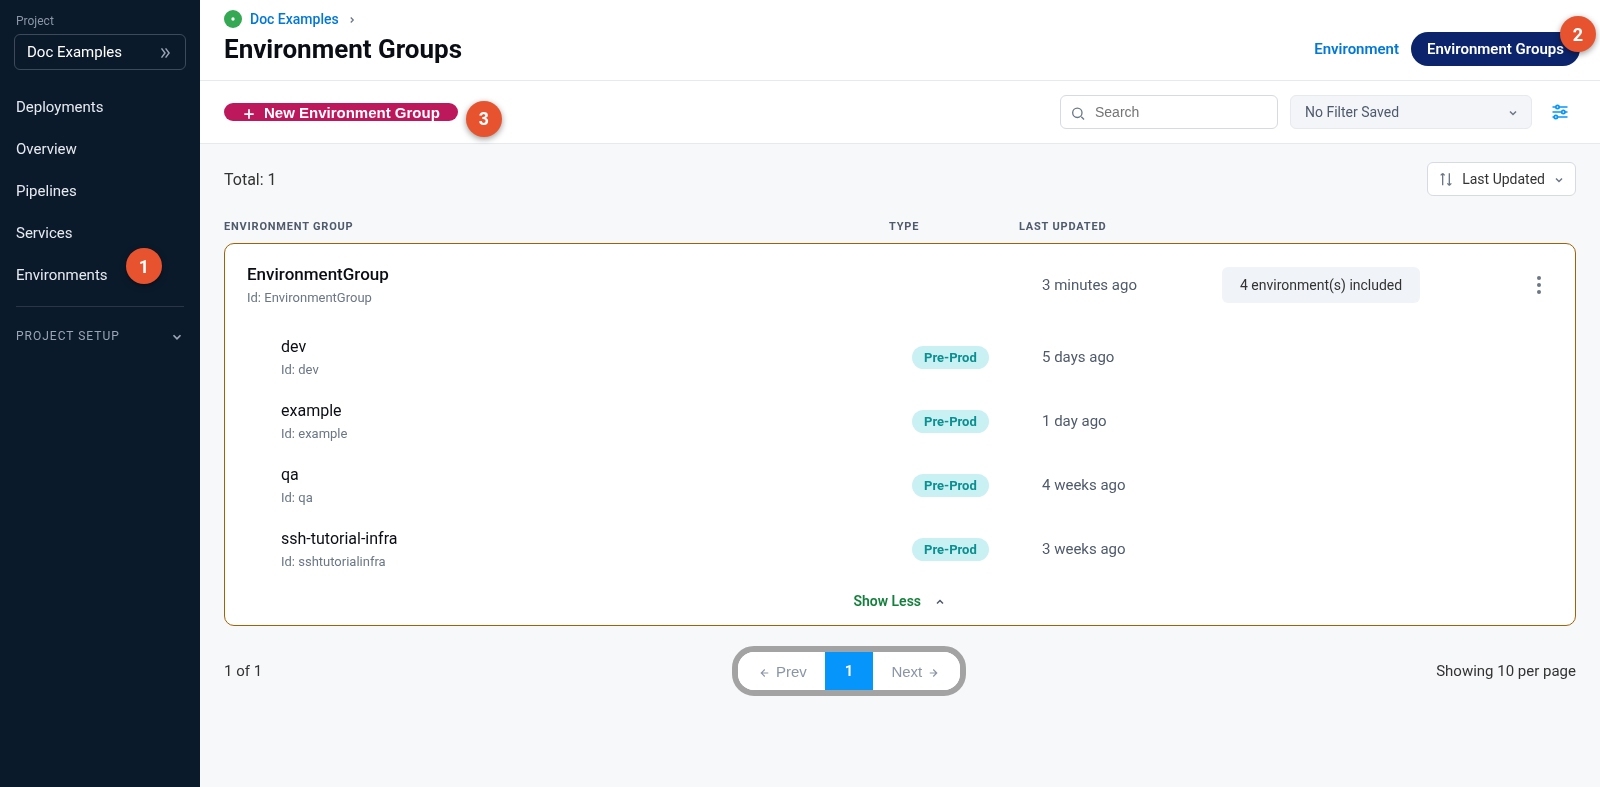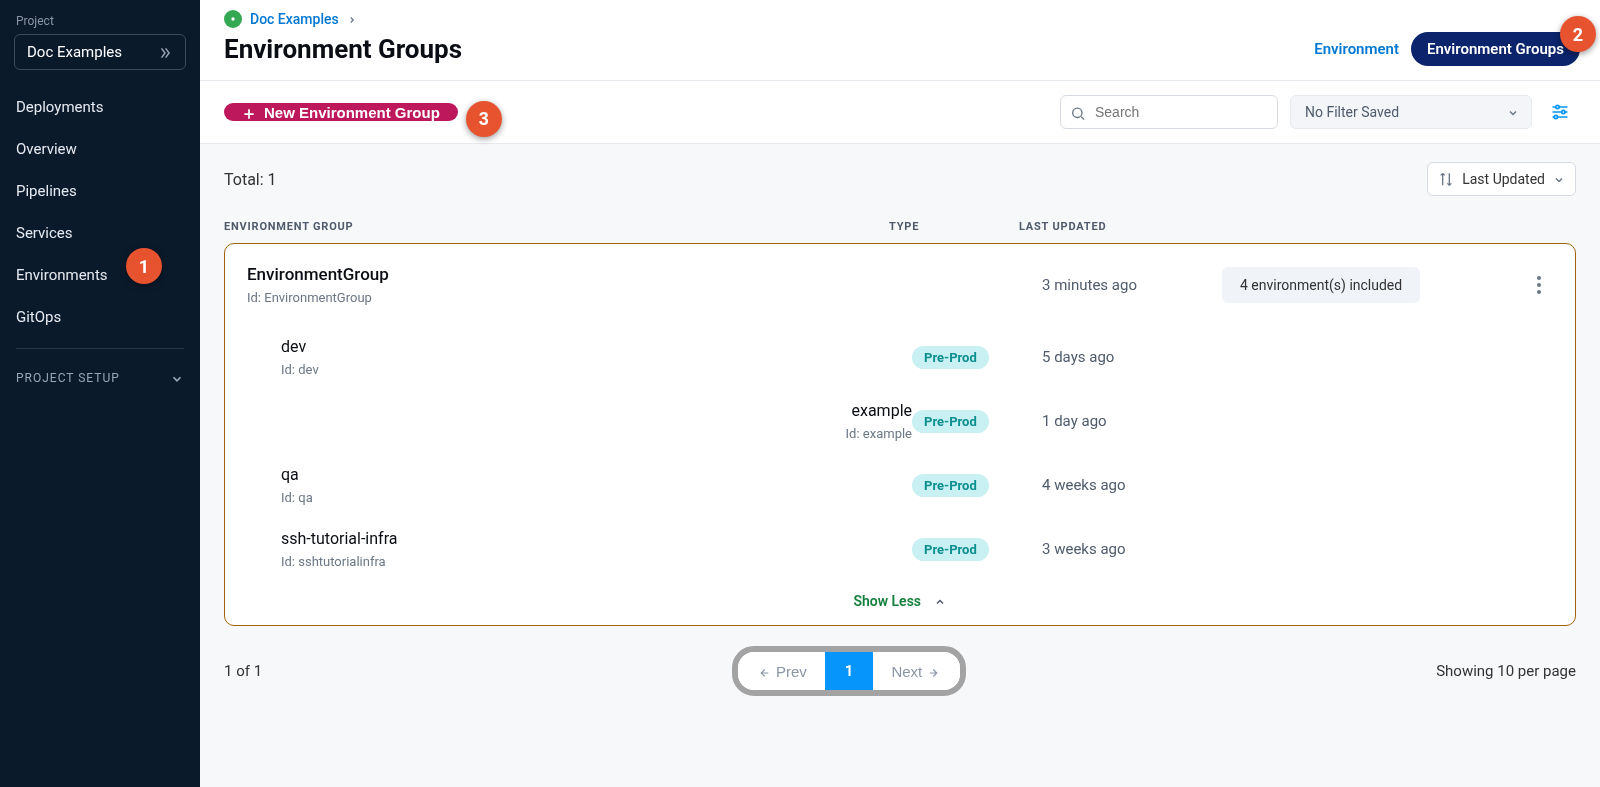"GitOps" div.sidebar-item { html: <div>GitOps</div> -> none }
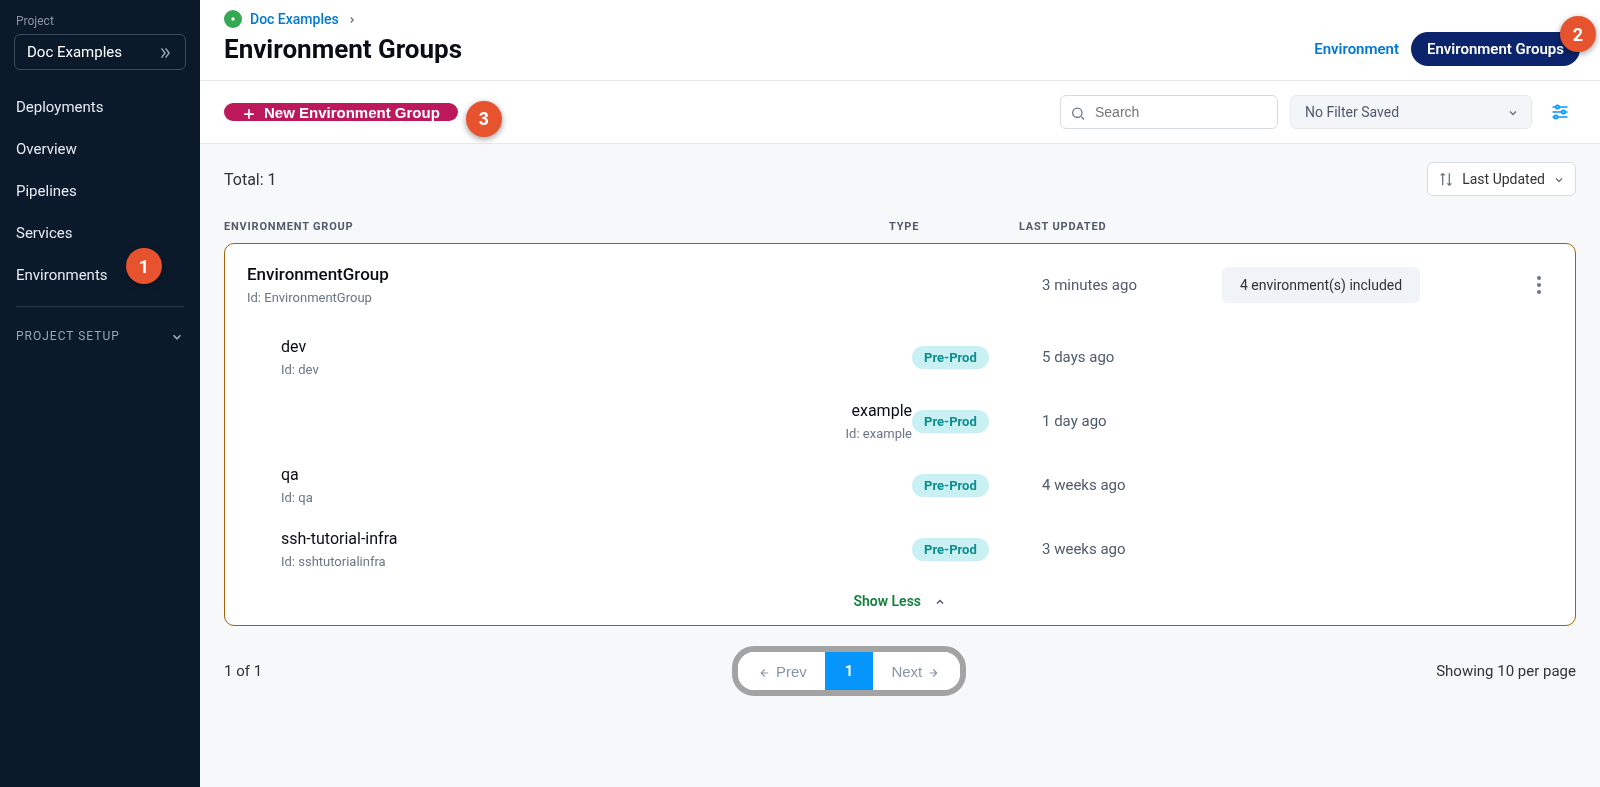"example" div.col-name { text-align: right -> none }
